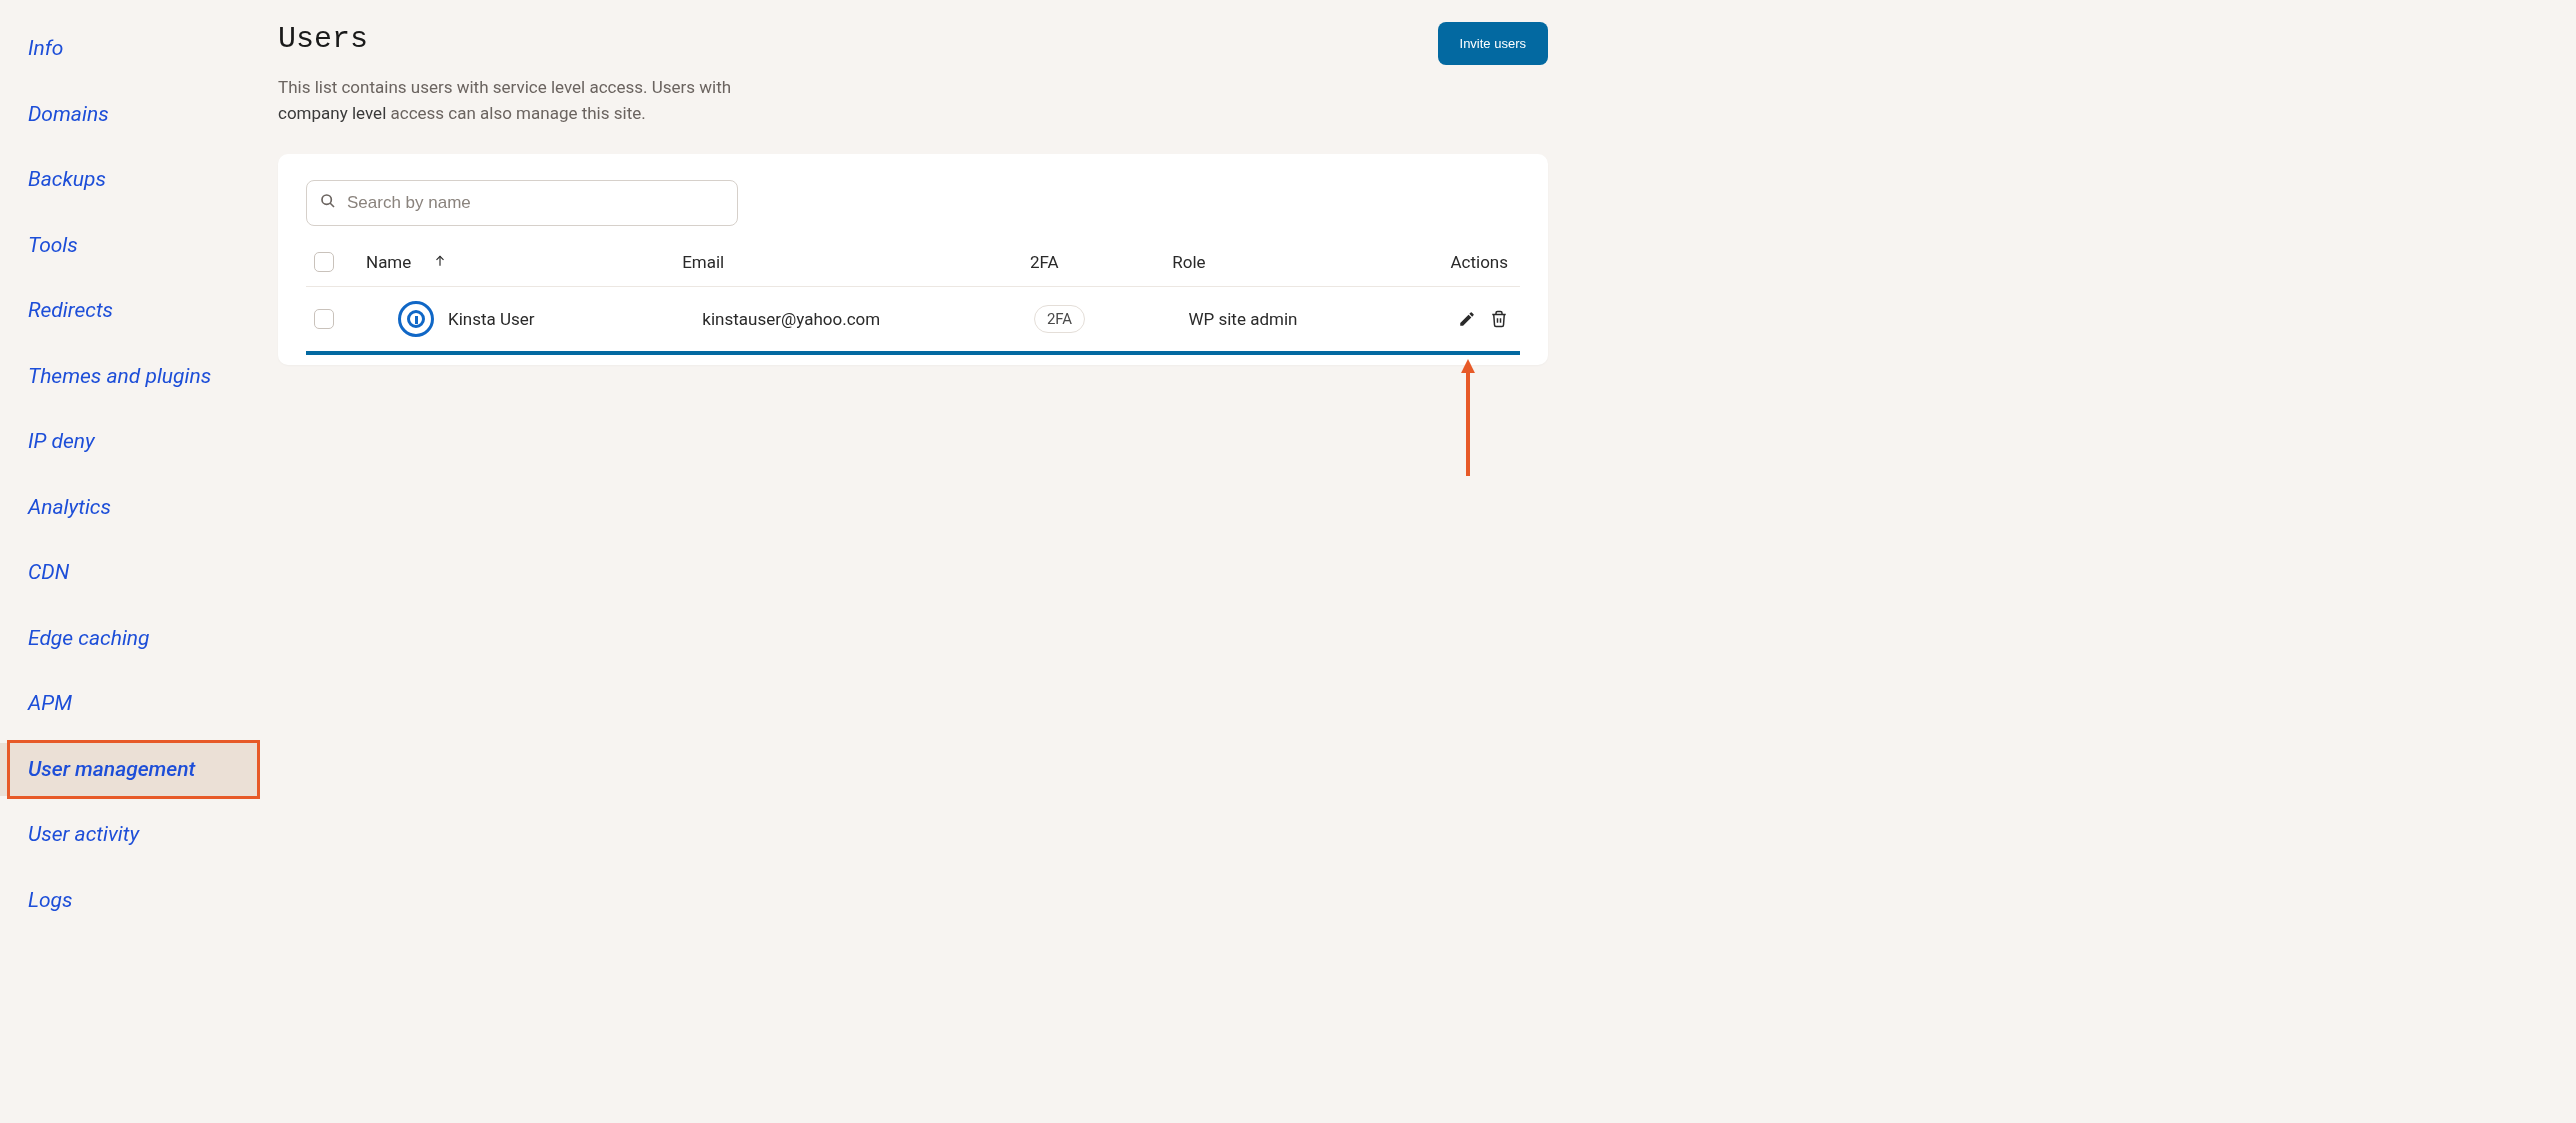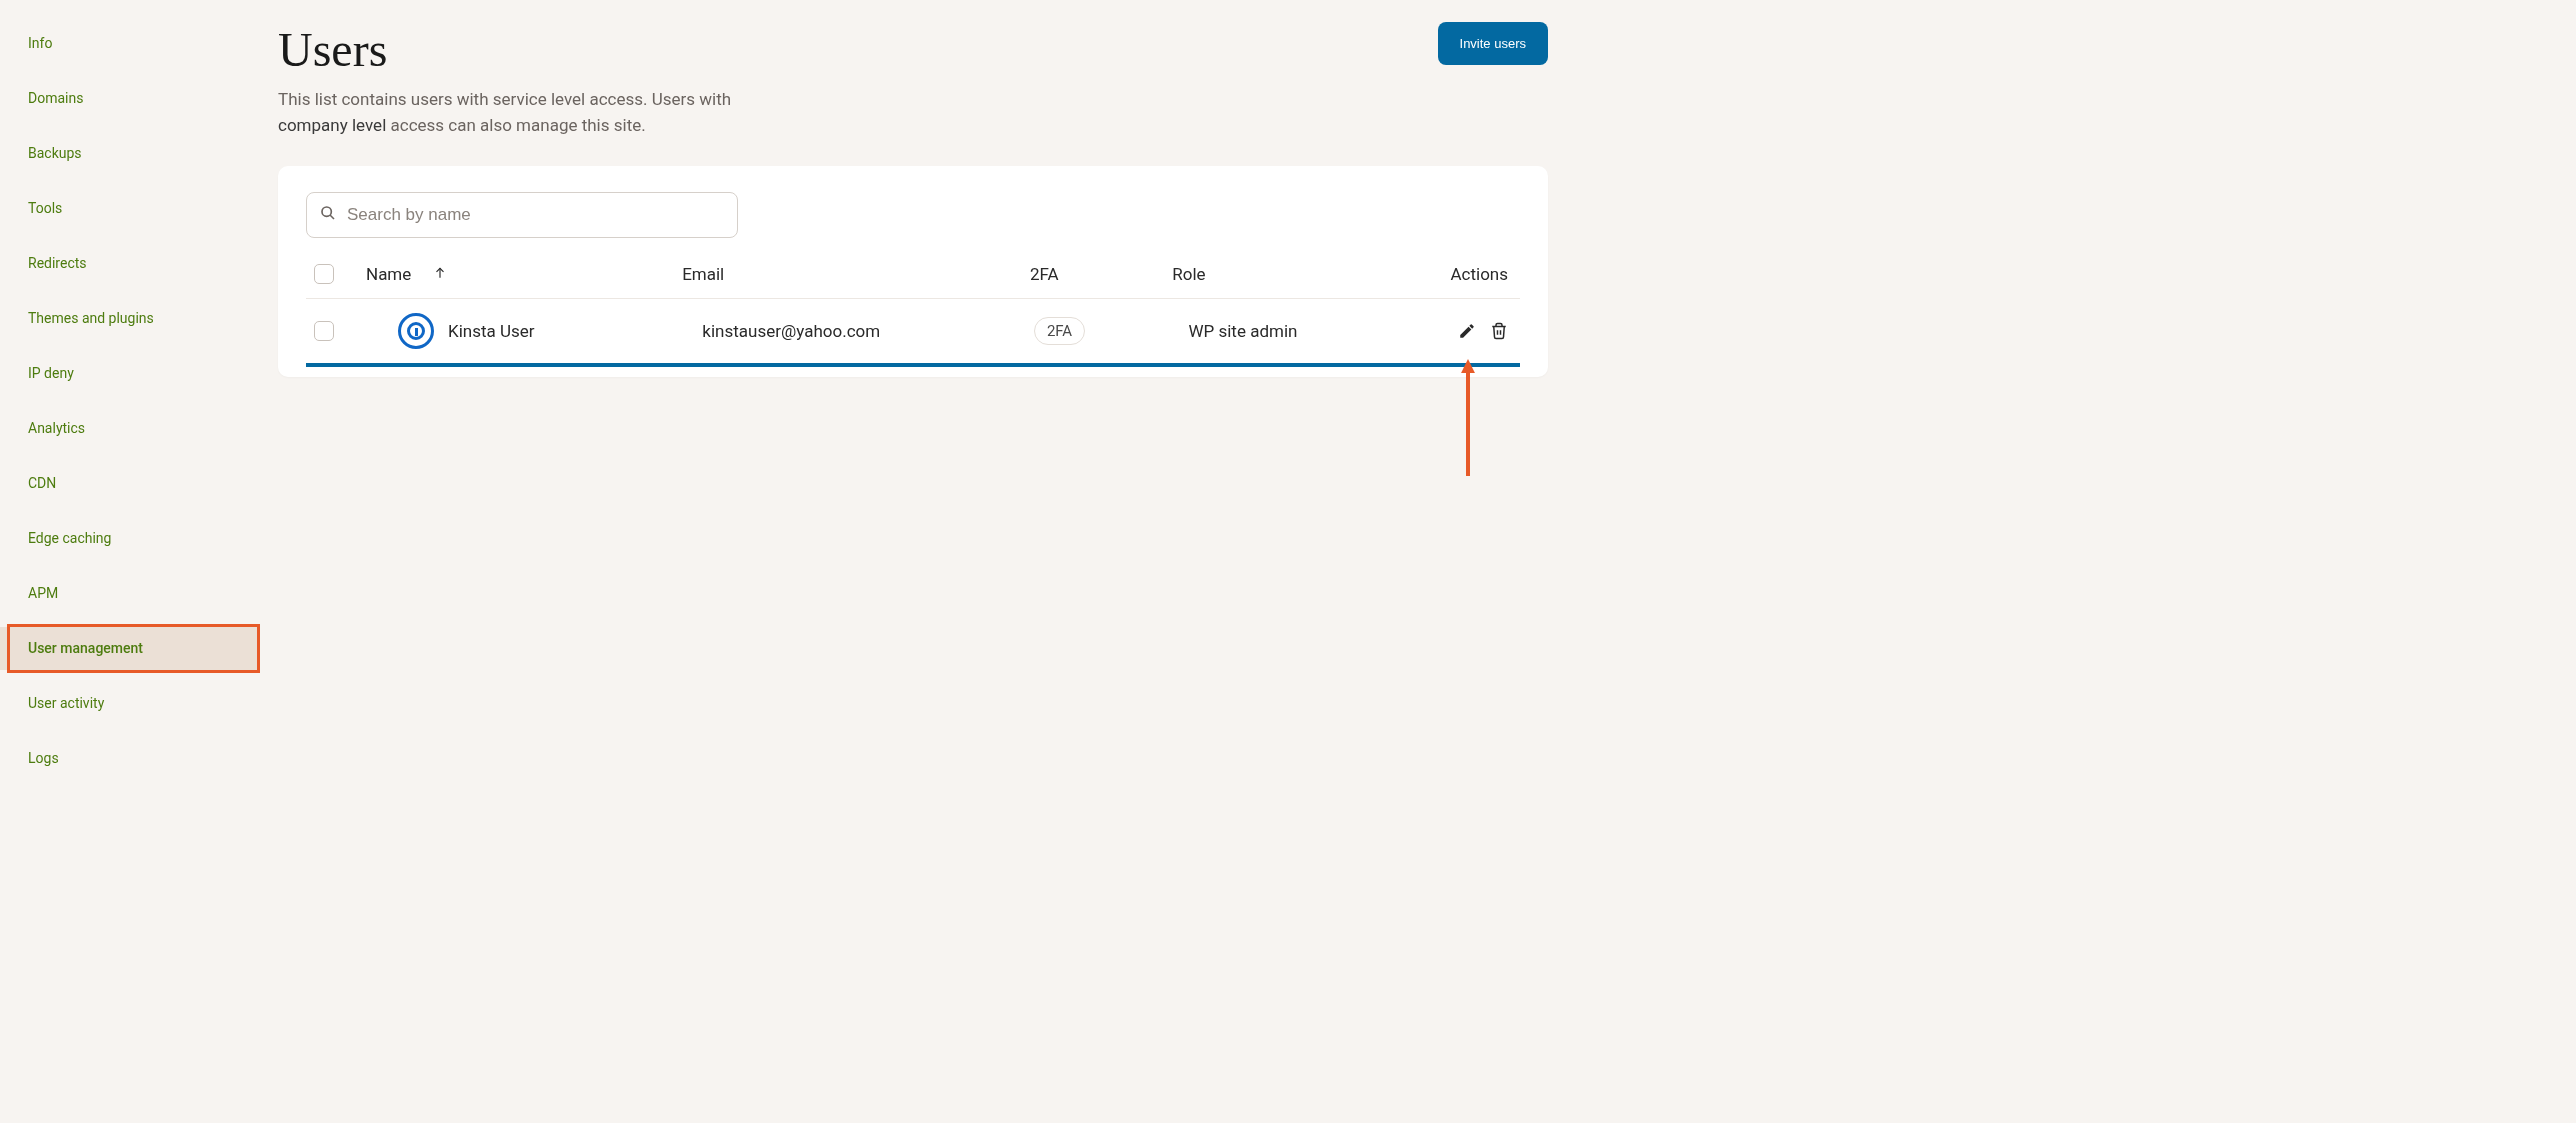"Info" .sidebar-item { color: #4d7c0f -> #1d4ed8; font-size: 14px -> 21px; font-style: none -> italic }
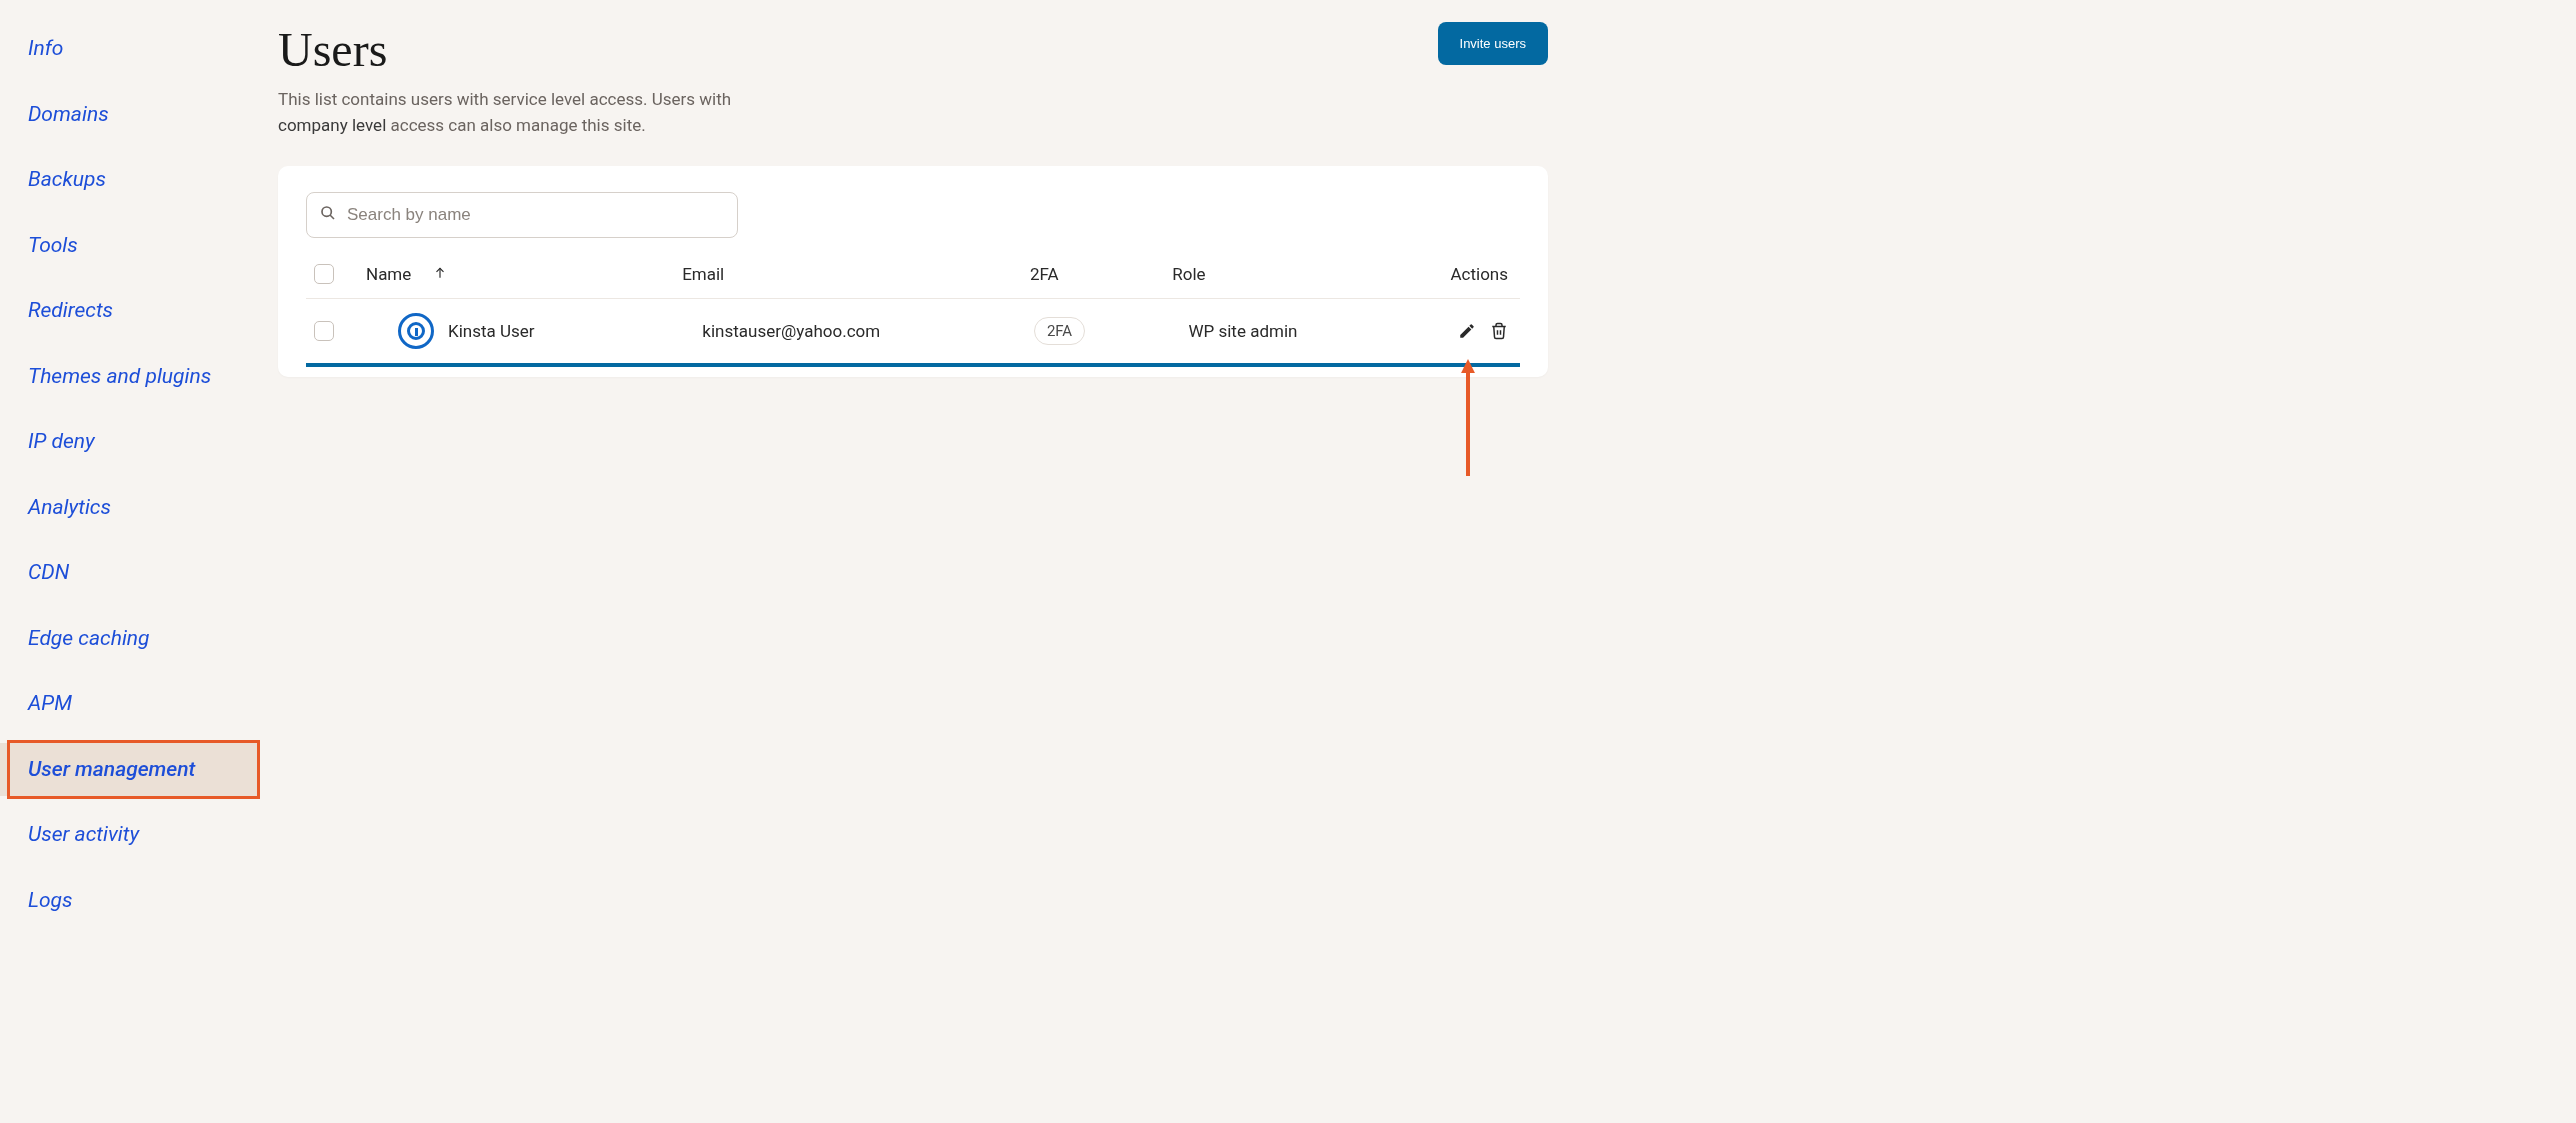"Users" .page-title { font-family: Liberation Serif, serif -> Liberation Mono, monospace; font-size: 48px -> 30px }
